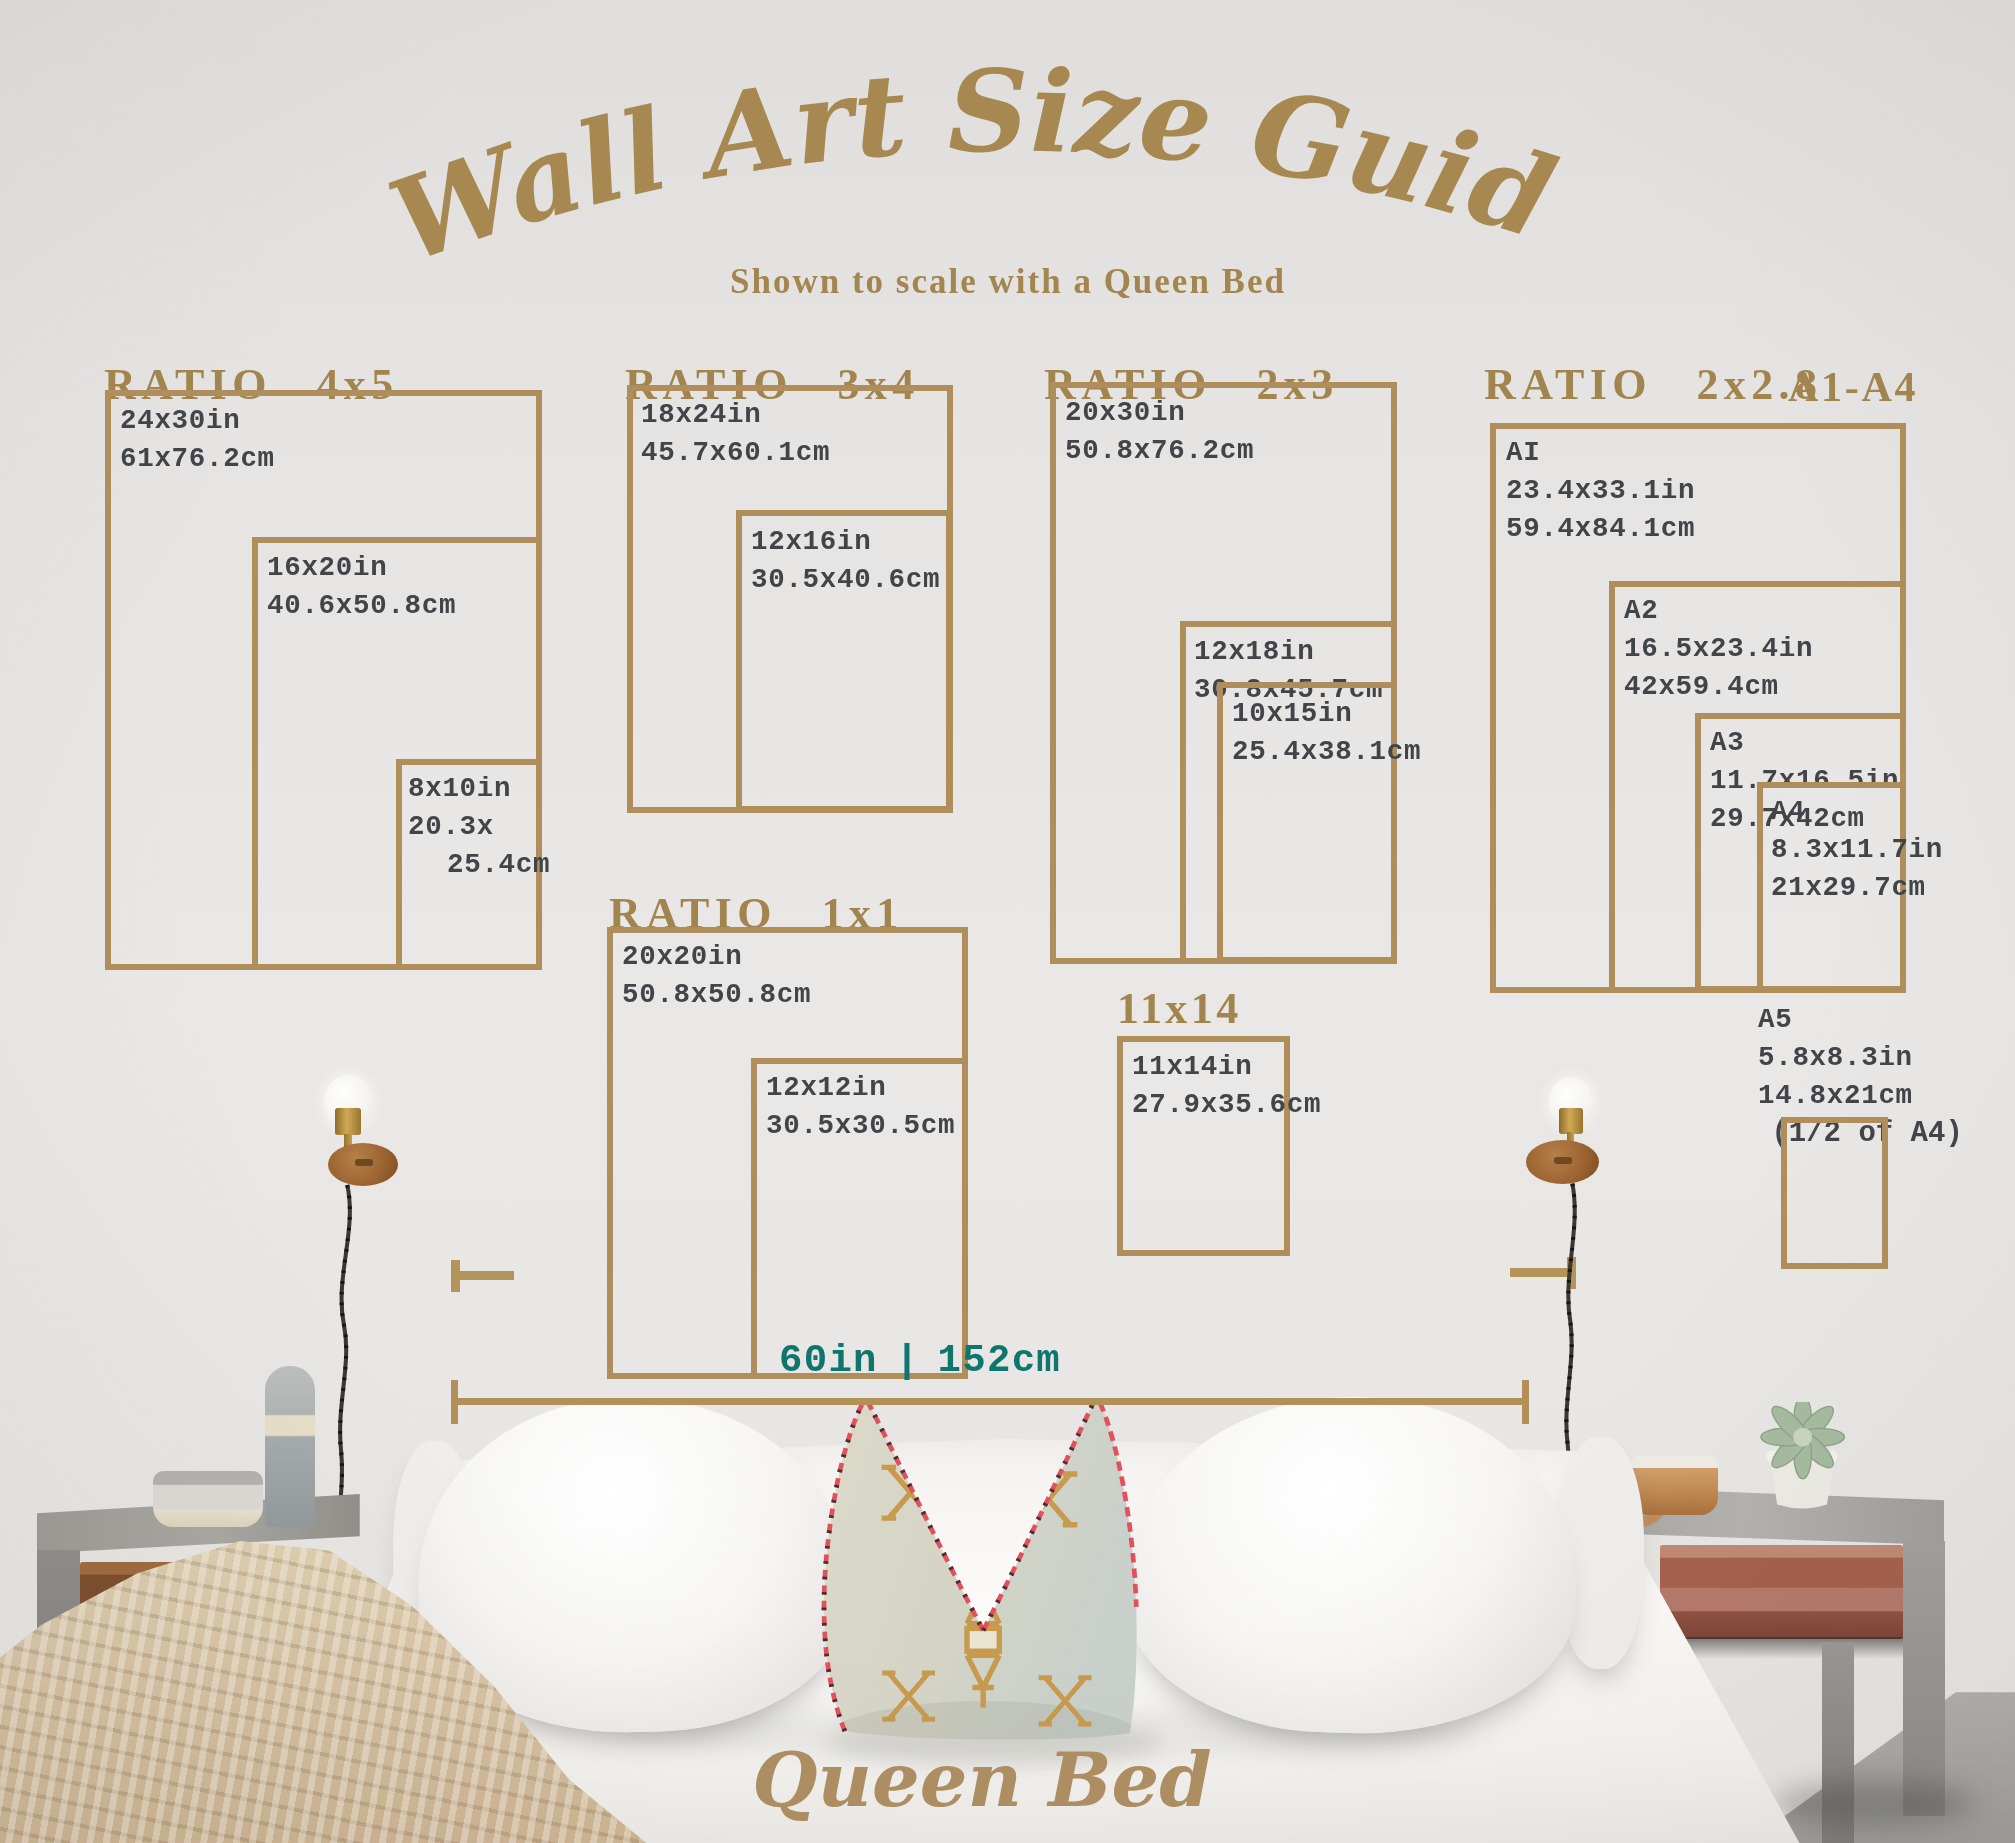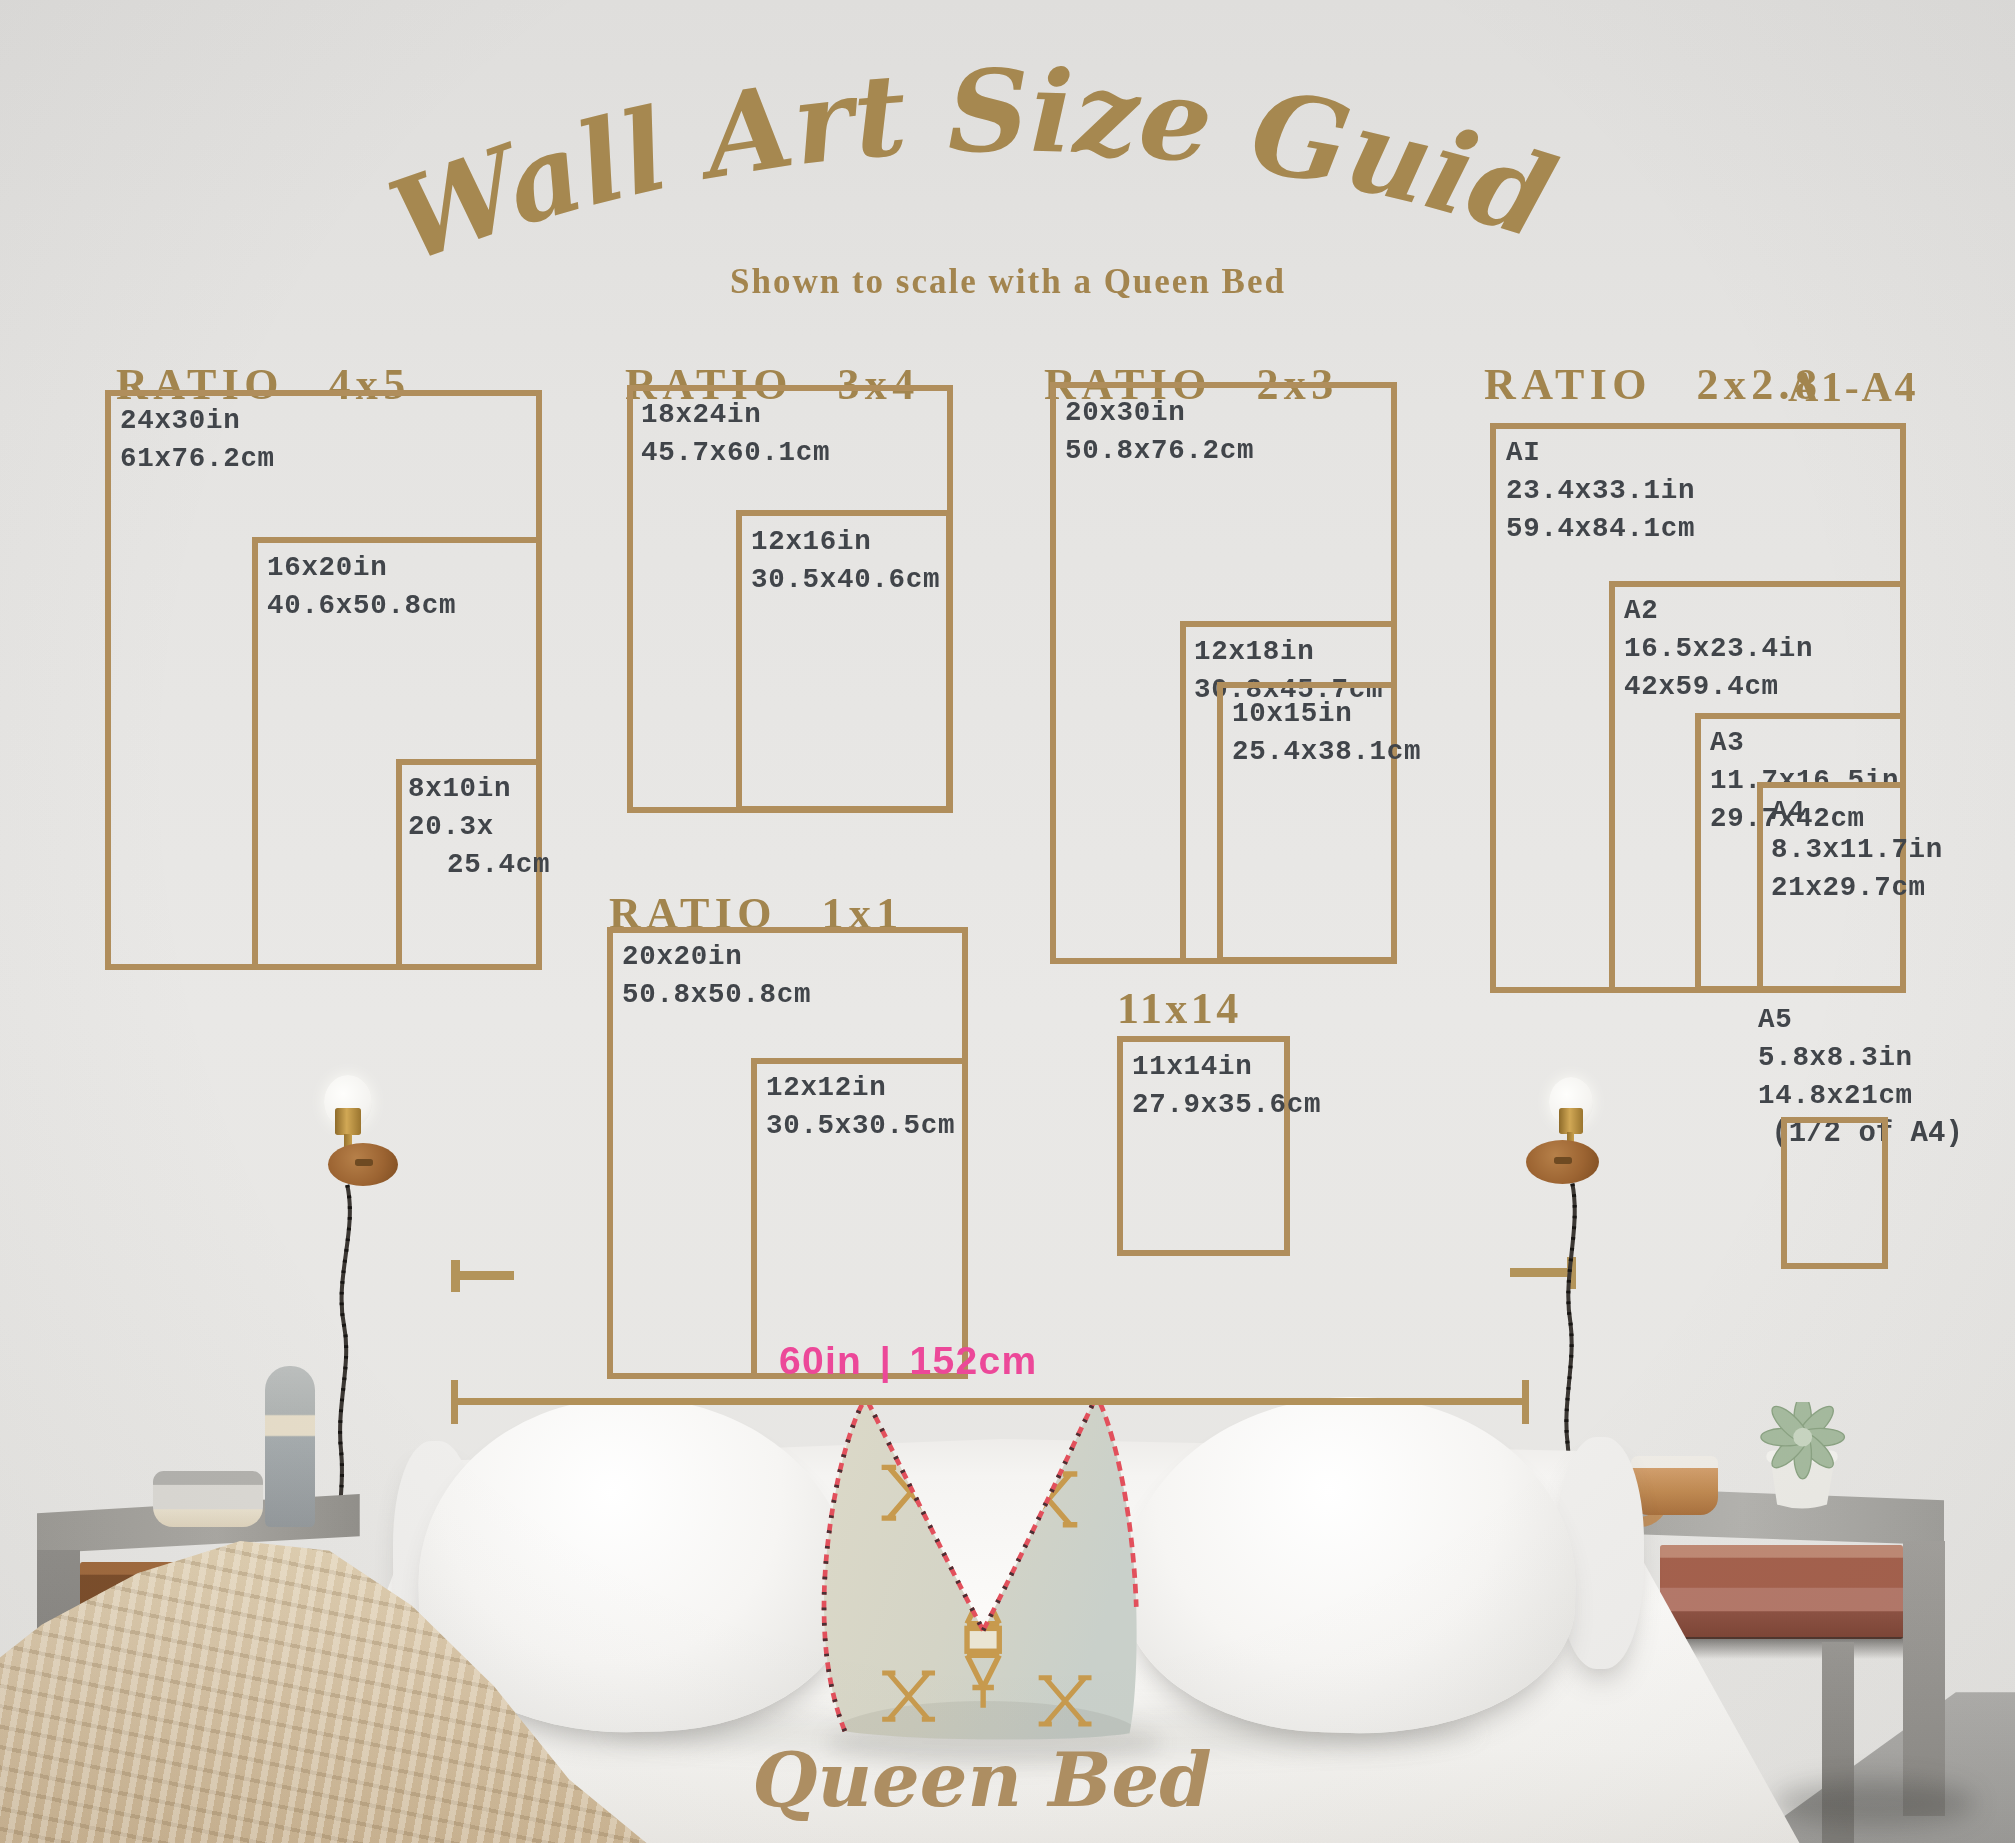"RATIO 4x5" div.hdg { left: 116px -> 104px }
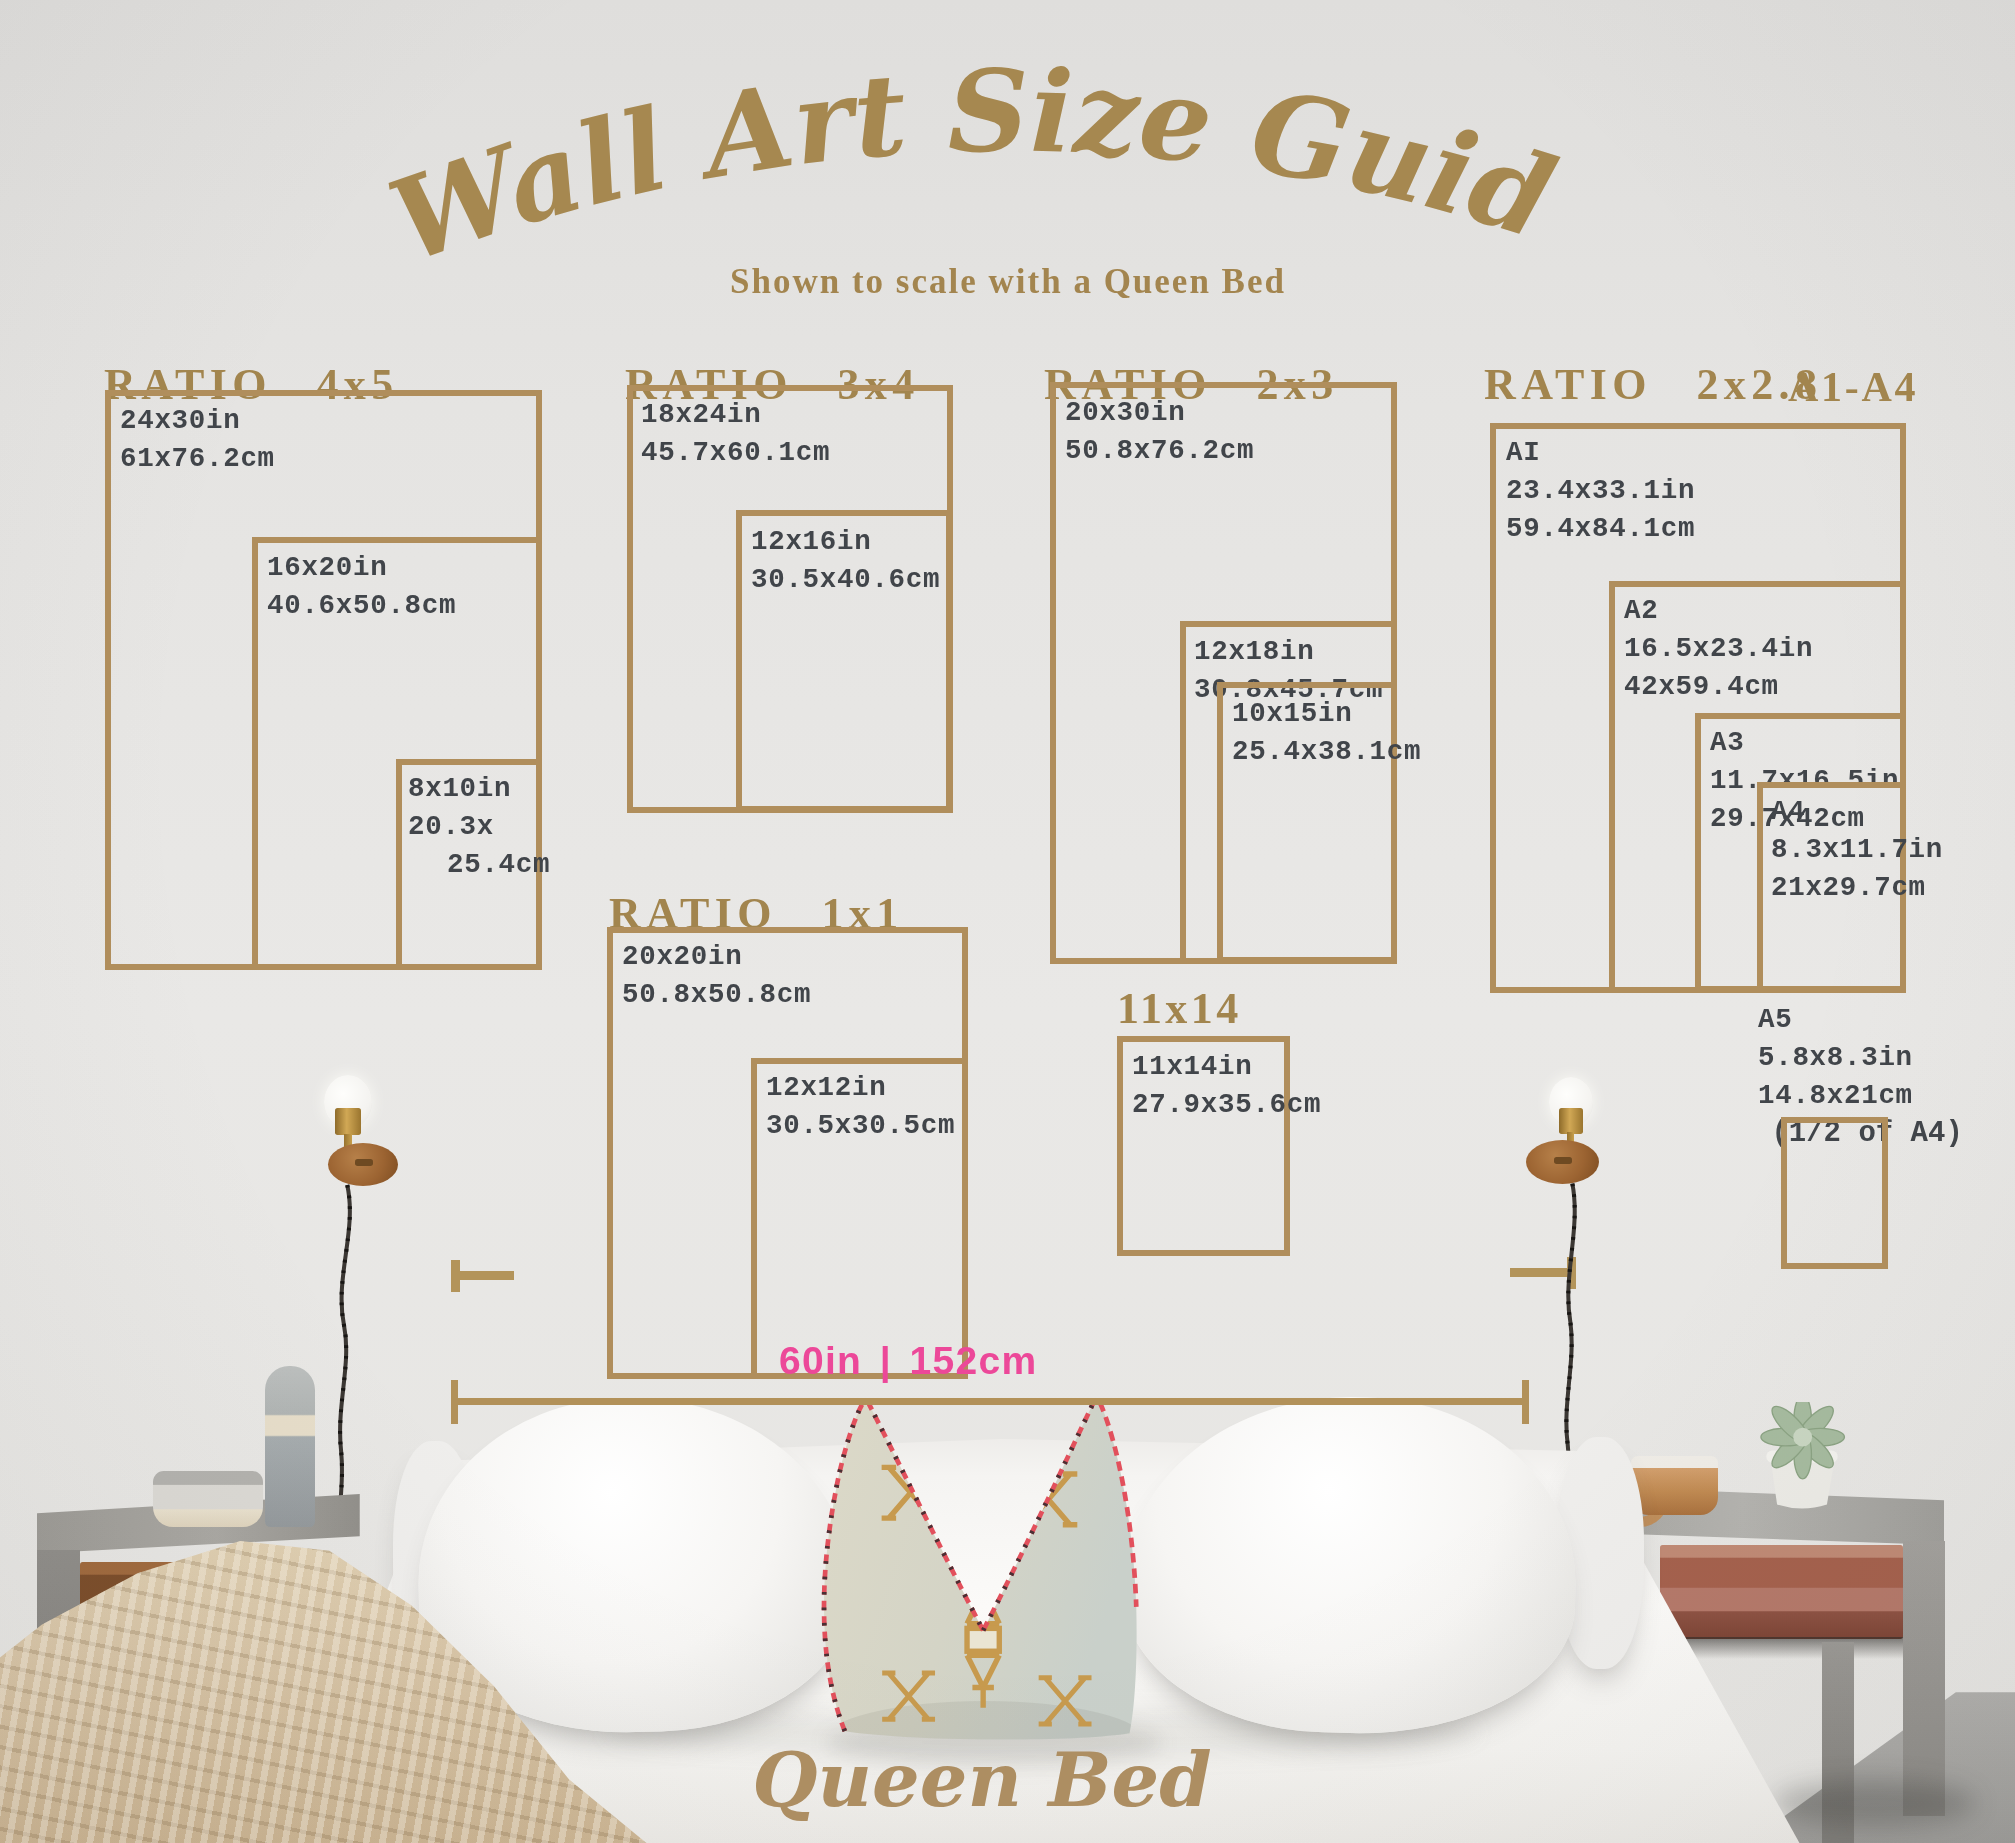"60in" .meas { color: #ec4899 -> #0f766e; font-family: Liberation Sans, sans-serif -> Liberation Mono, monospace }
